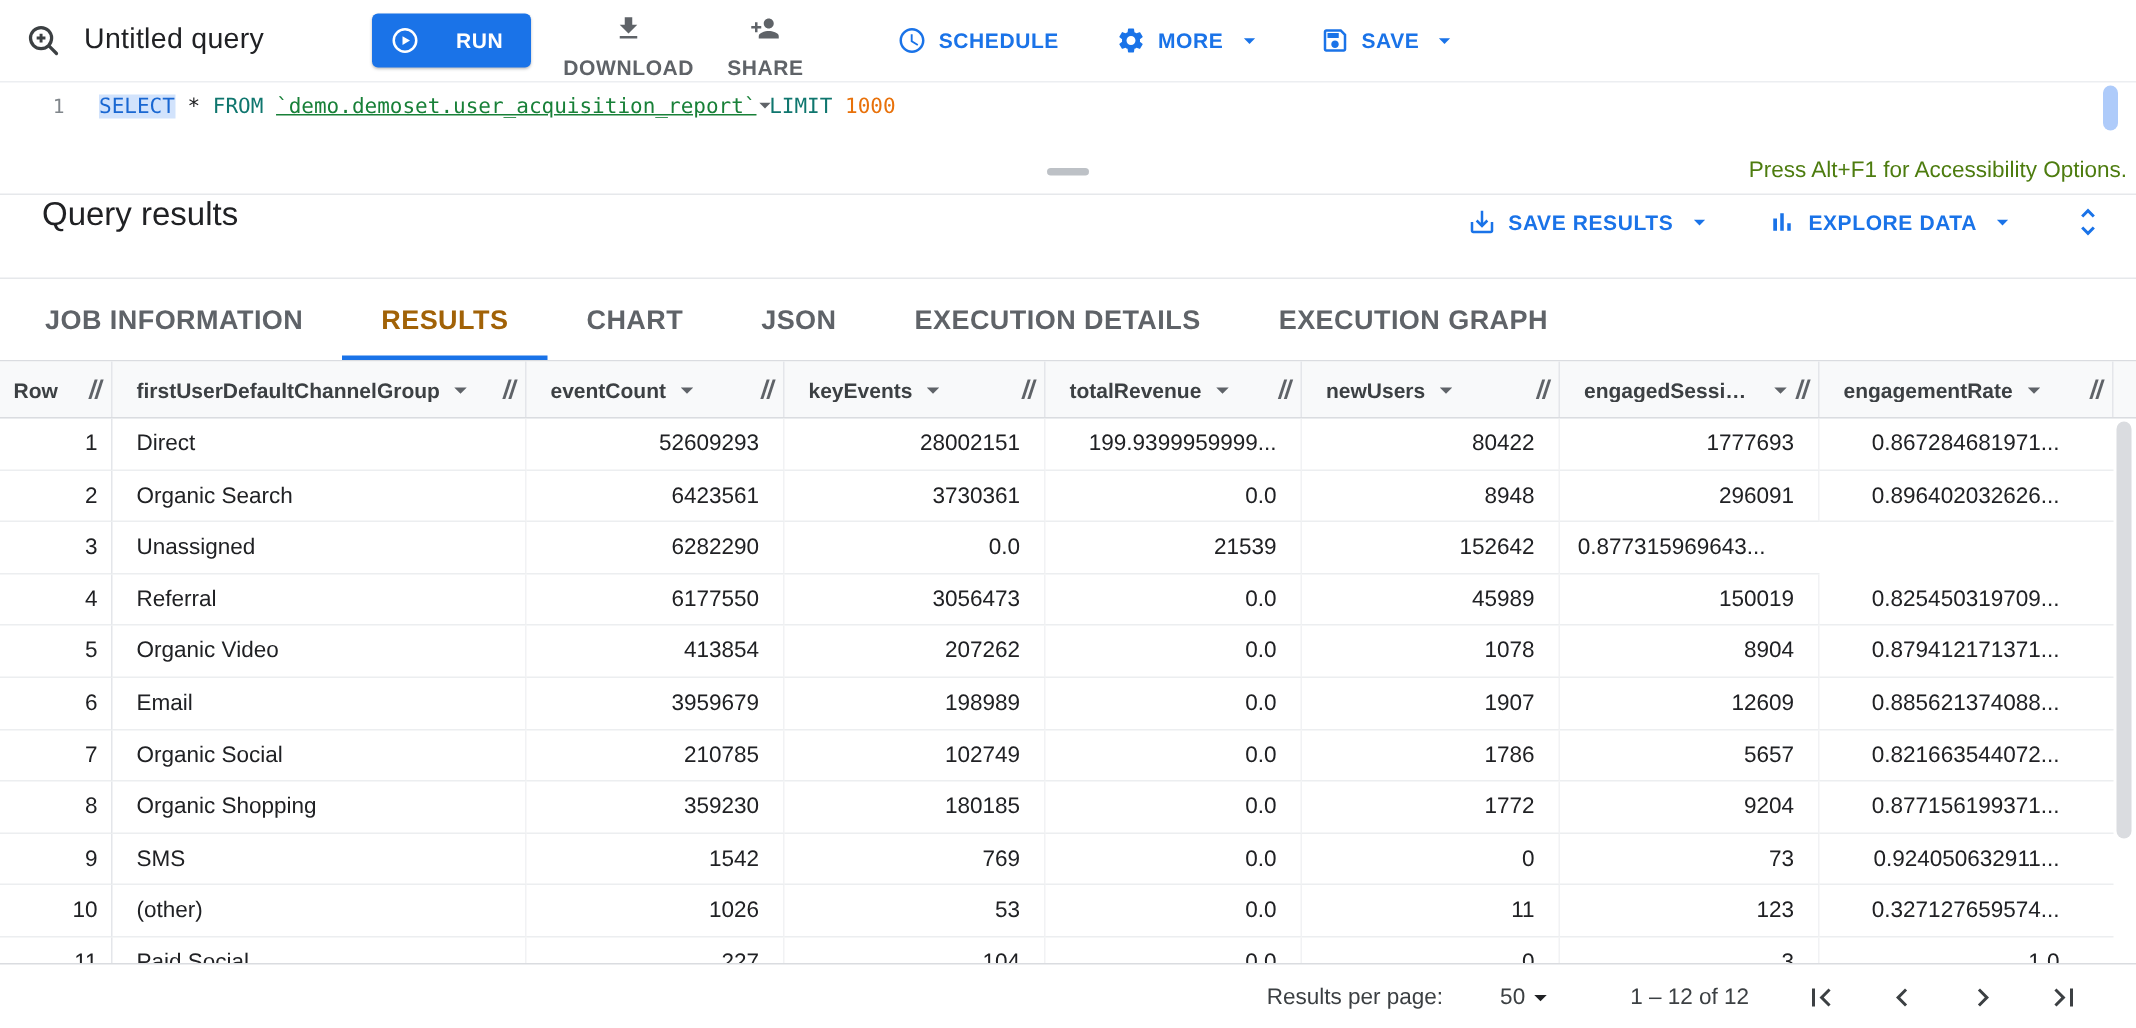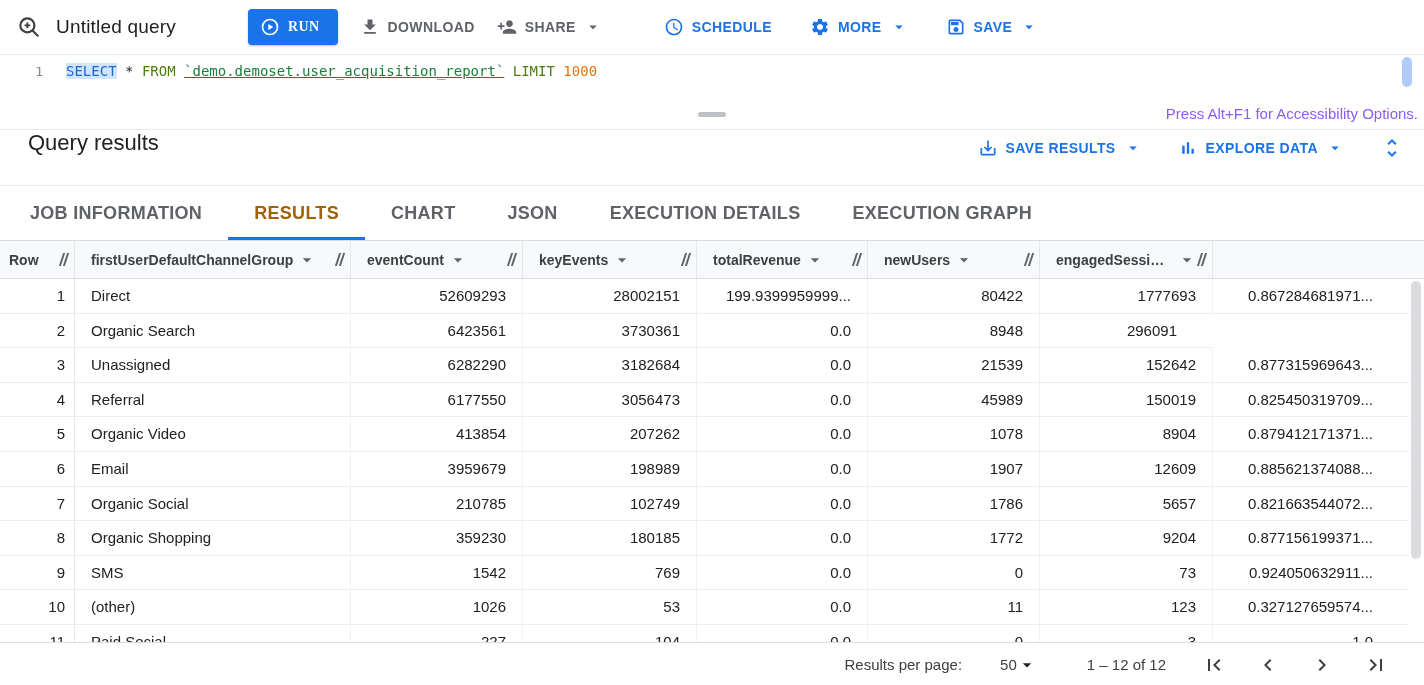"RUN" .run-btn { font-family: Liberation Serif, serif -> Liberation Sans, sans-serif; gap: 8px -> 24px }
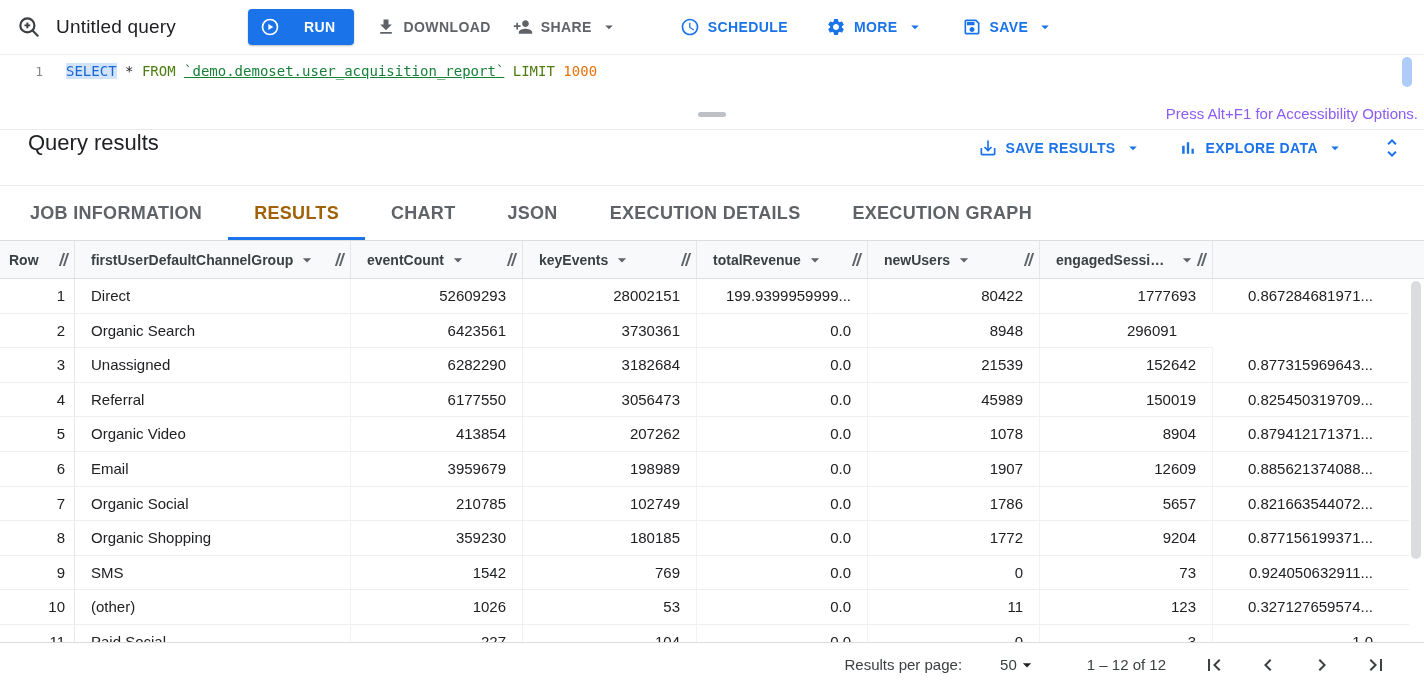"DOWNLOAD" .gray { flex-direction: none -> column }
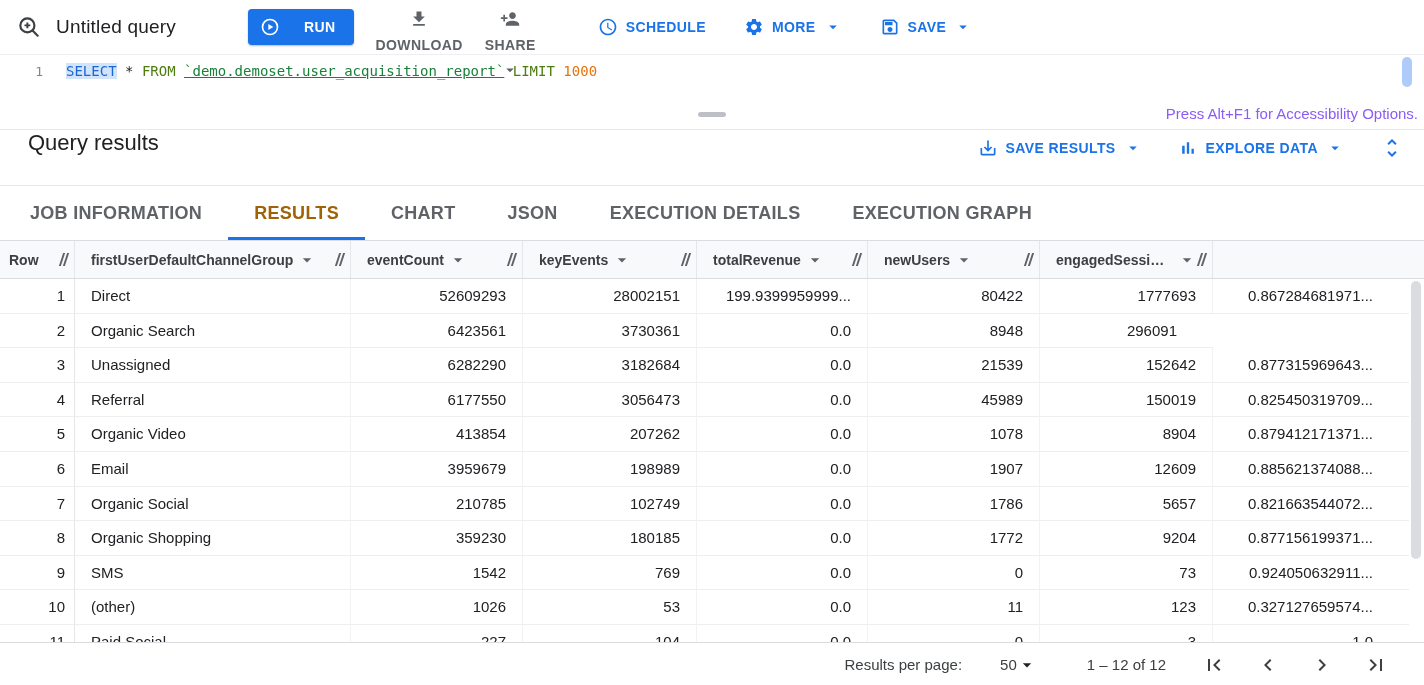"FROM" .tok-kw { color: #4d7c0f -> #0f766e }
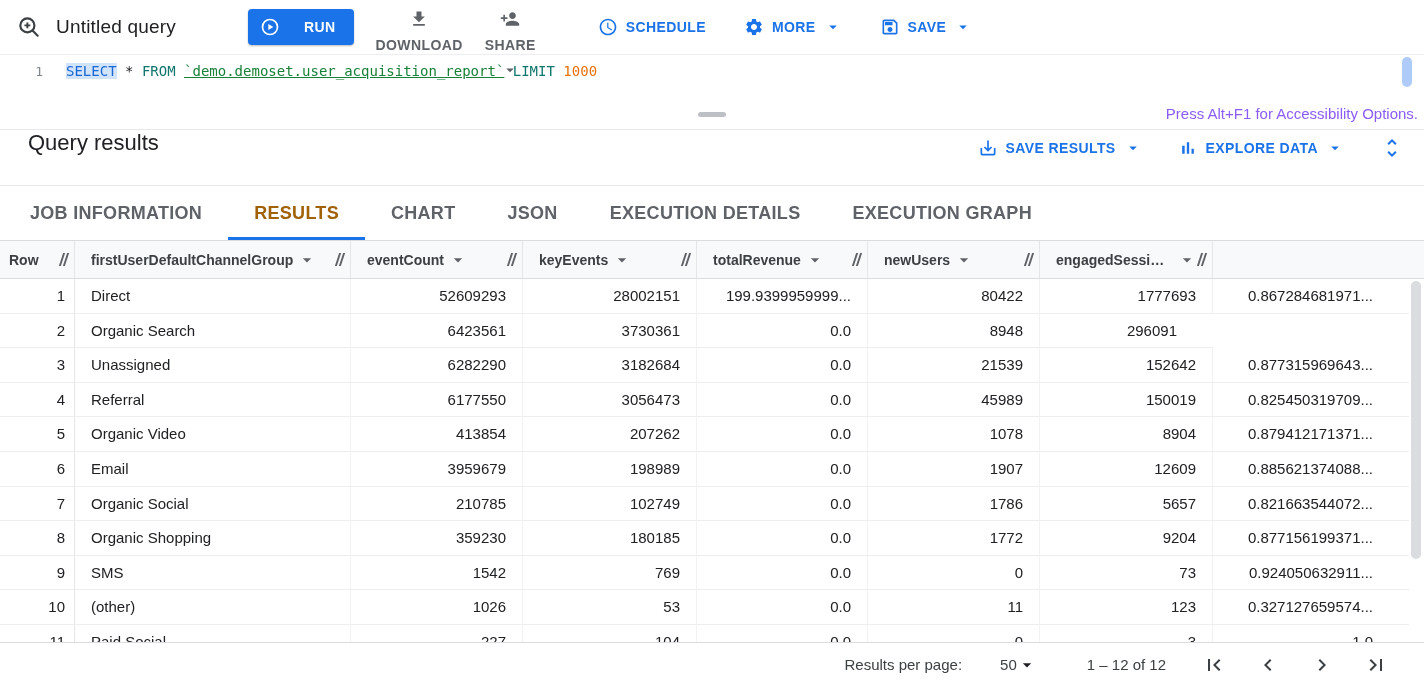"Press Alt+F1 for Accessibility Options." .a11y-hint { color: #8b5cf6 -> #4d7c0f }
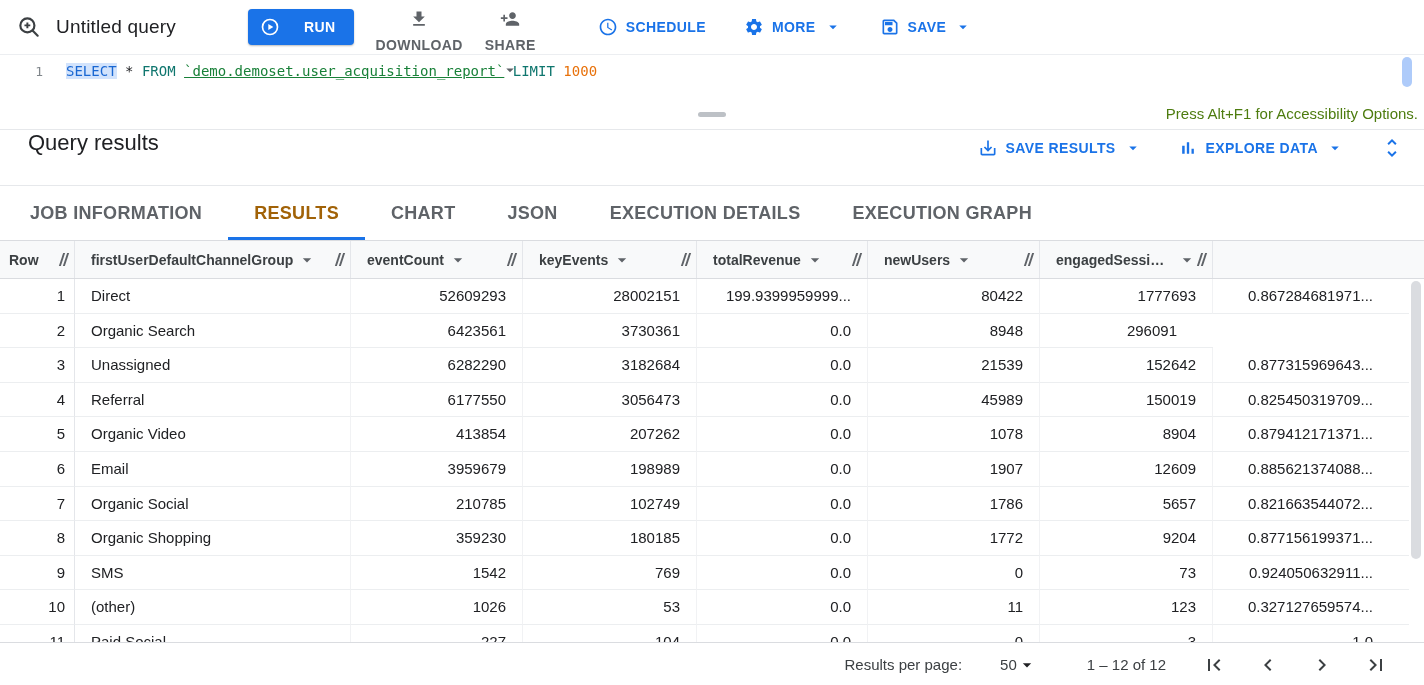"engagementRate" div.th { html: none -> <div> <span>engagementRate</span> <svg> <path></path> </svg> <span> <i></i> <i></i> </span> </div> }
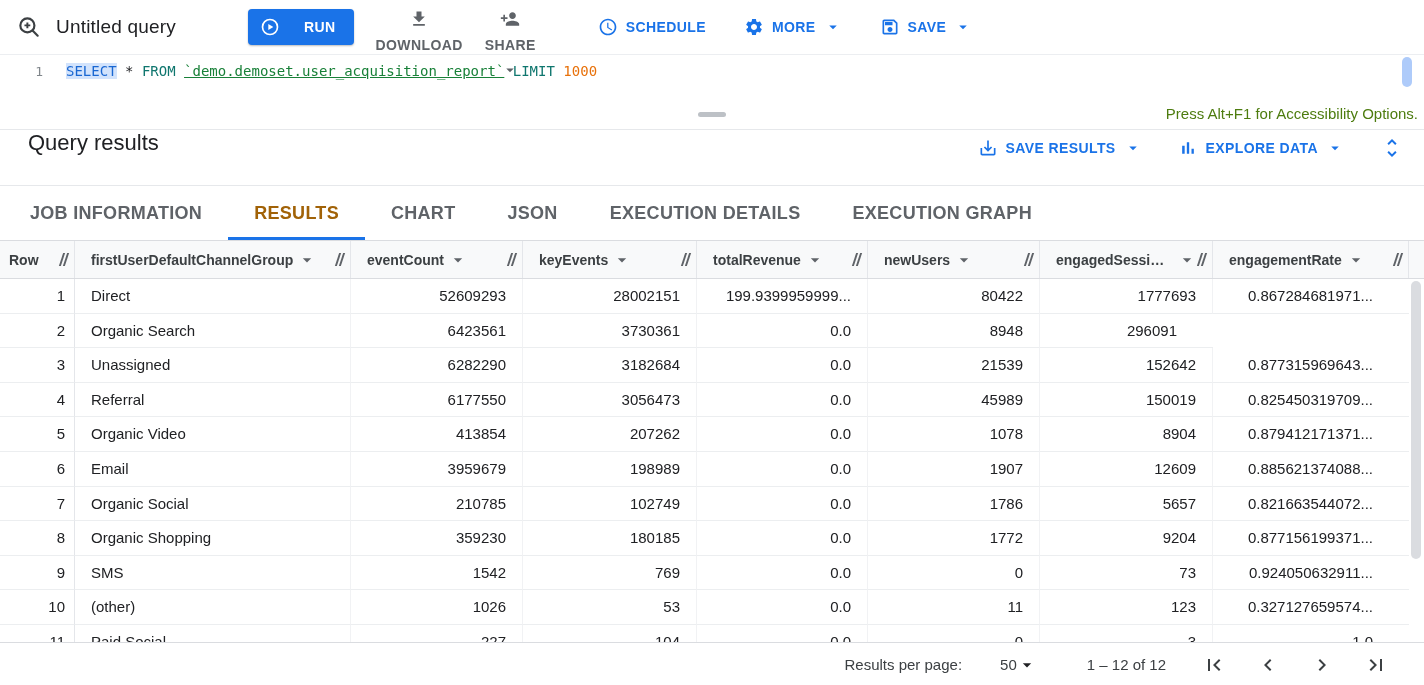"0.896402032626..." div.td { html: none -> <div>0.896402032626...</div> }
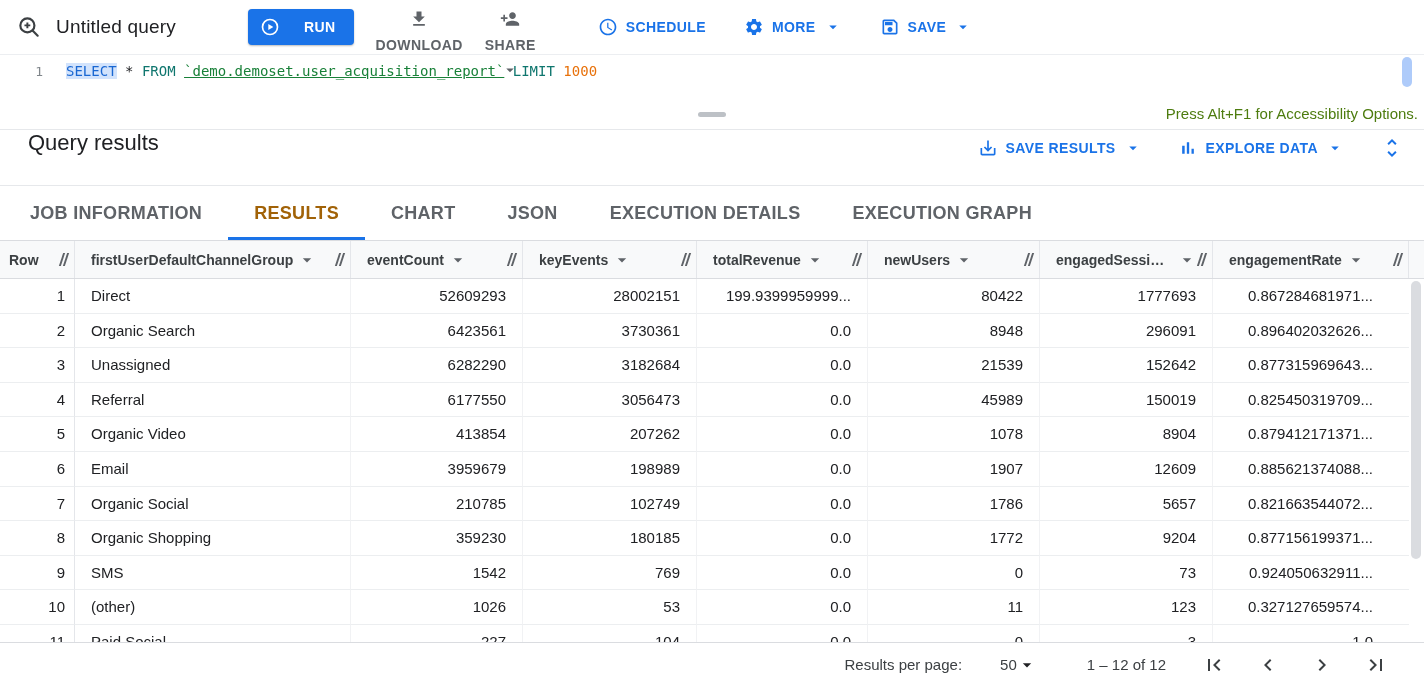"3182684" div.td { html: <div>3182684</div> -> none }
